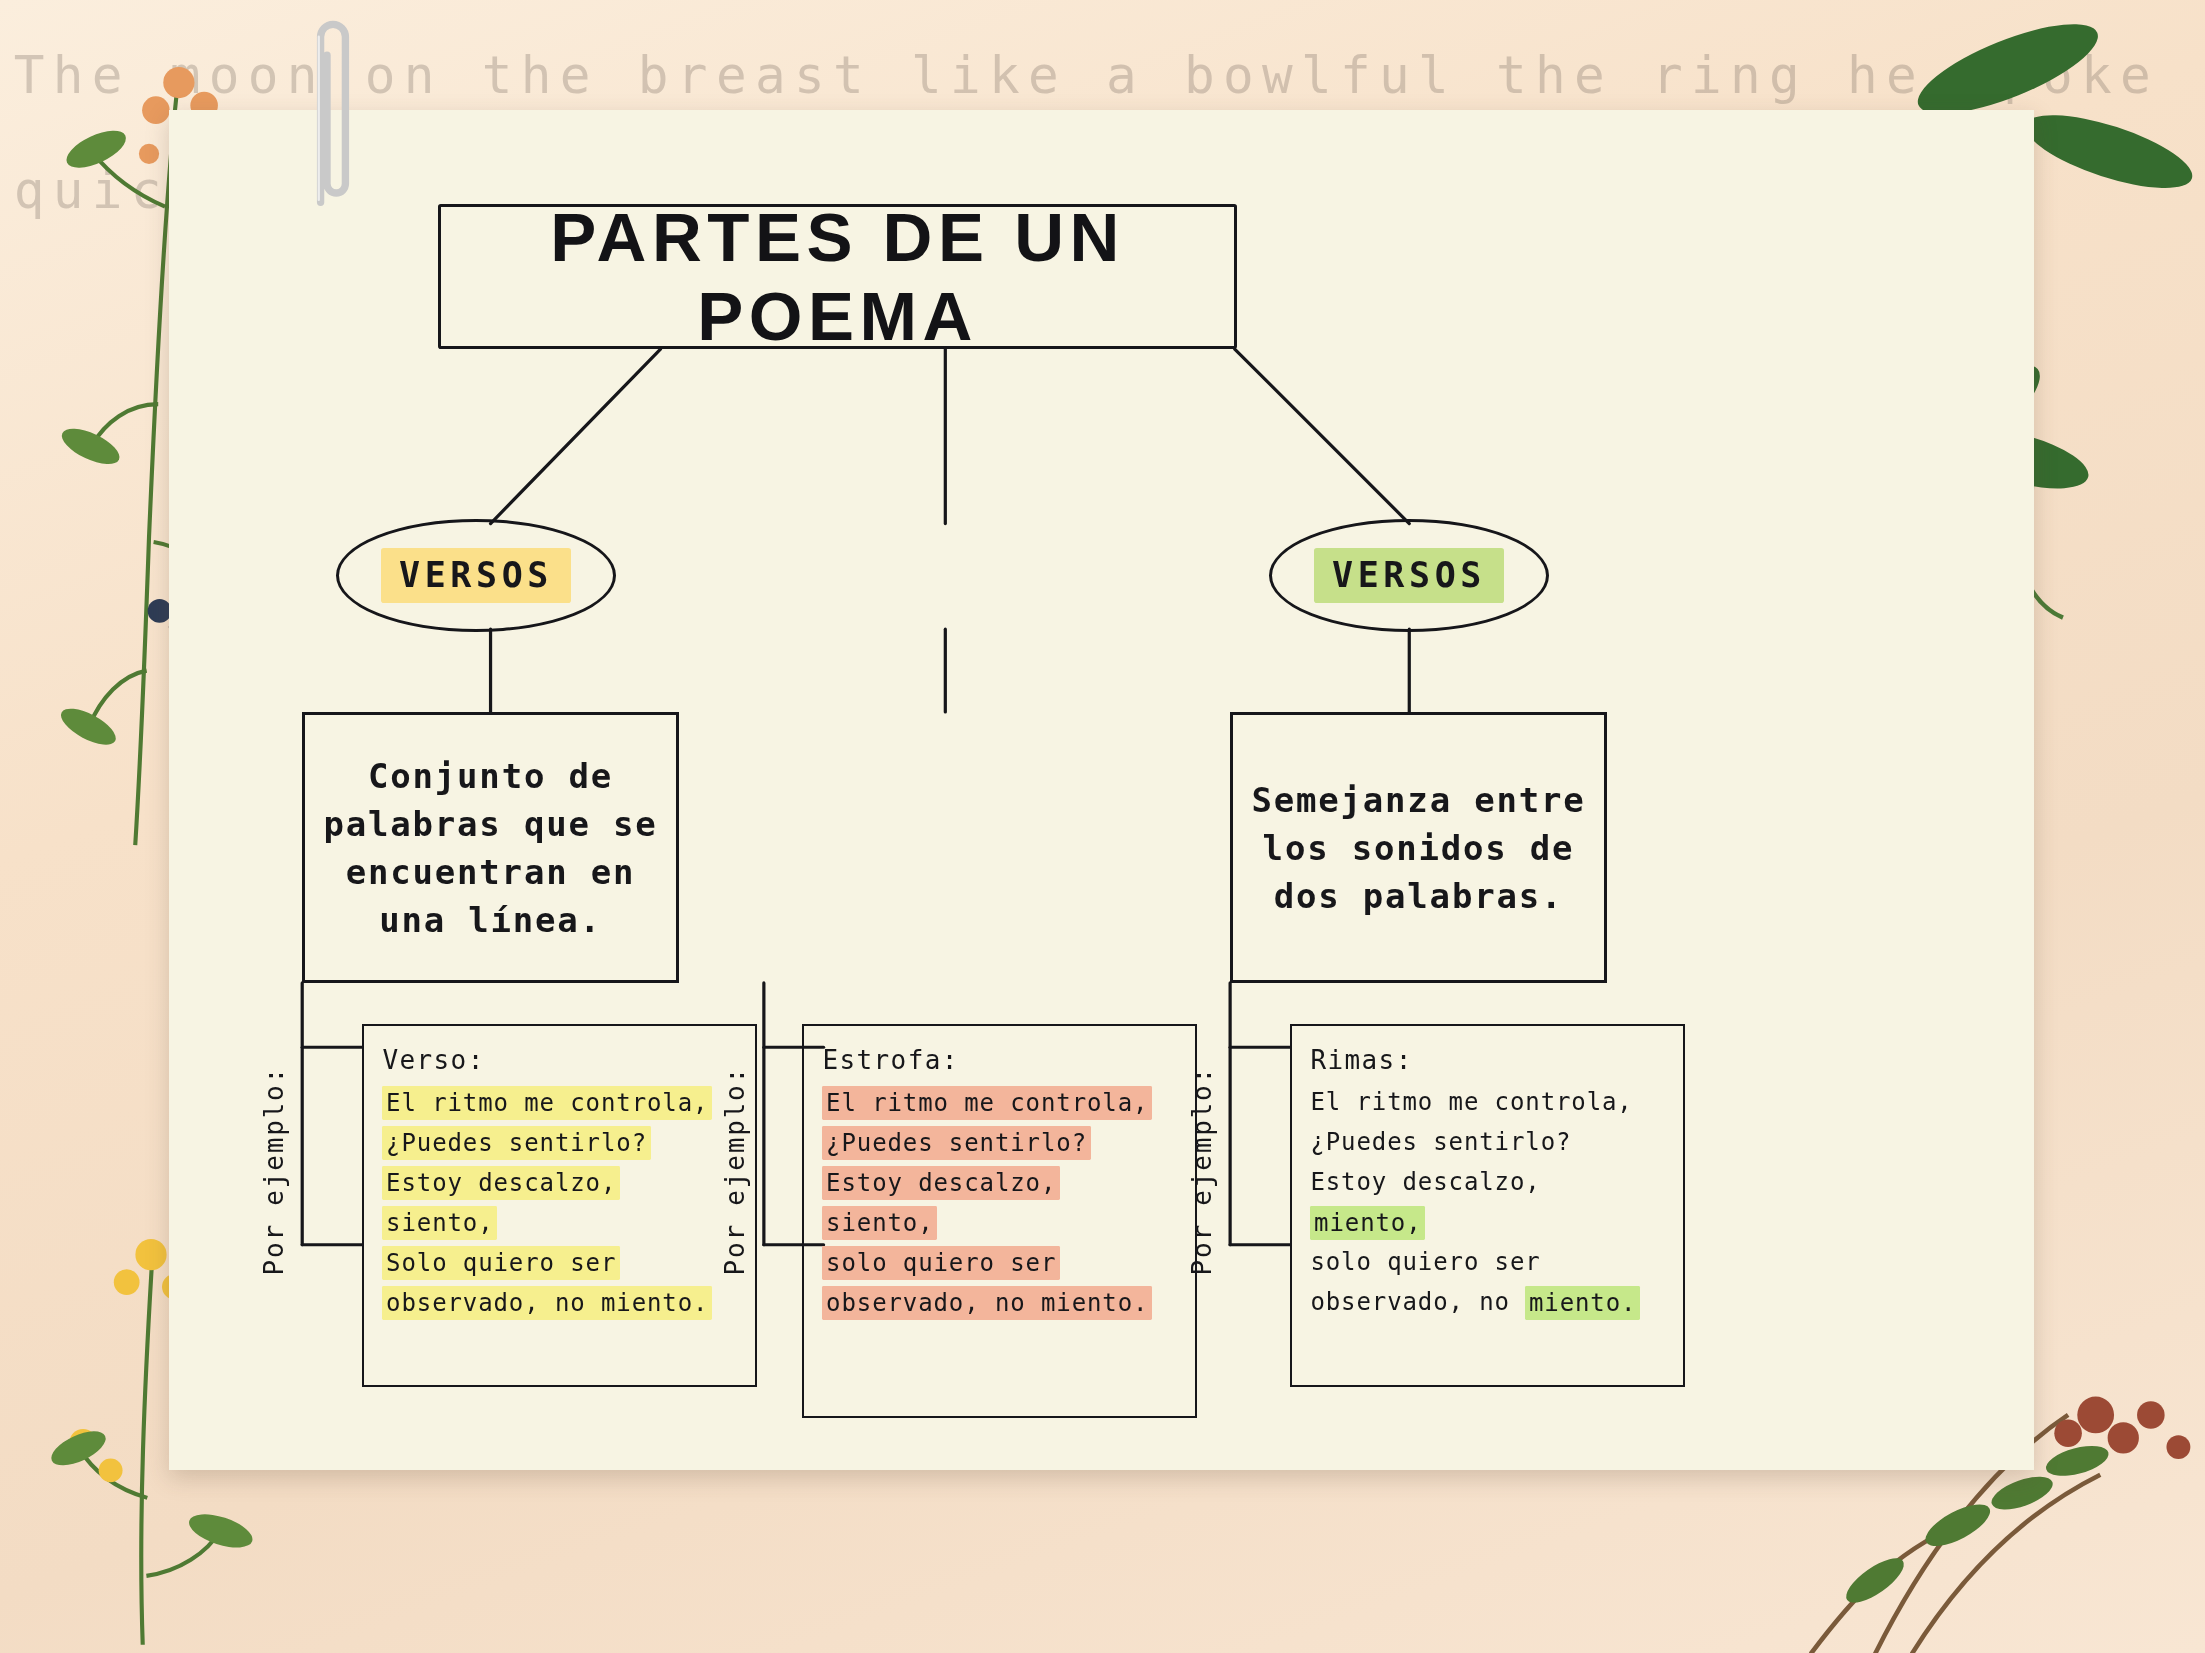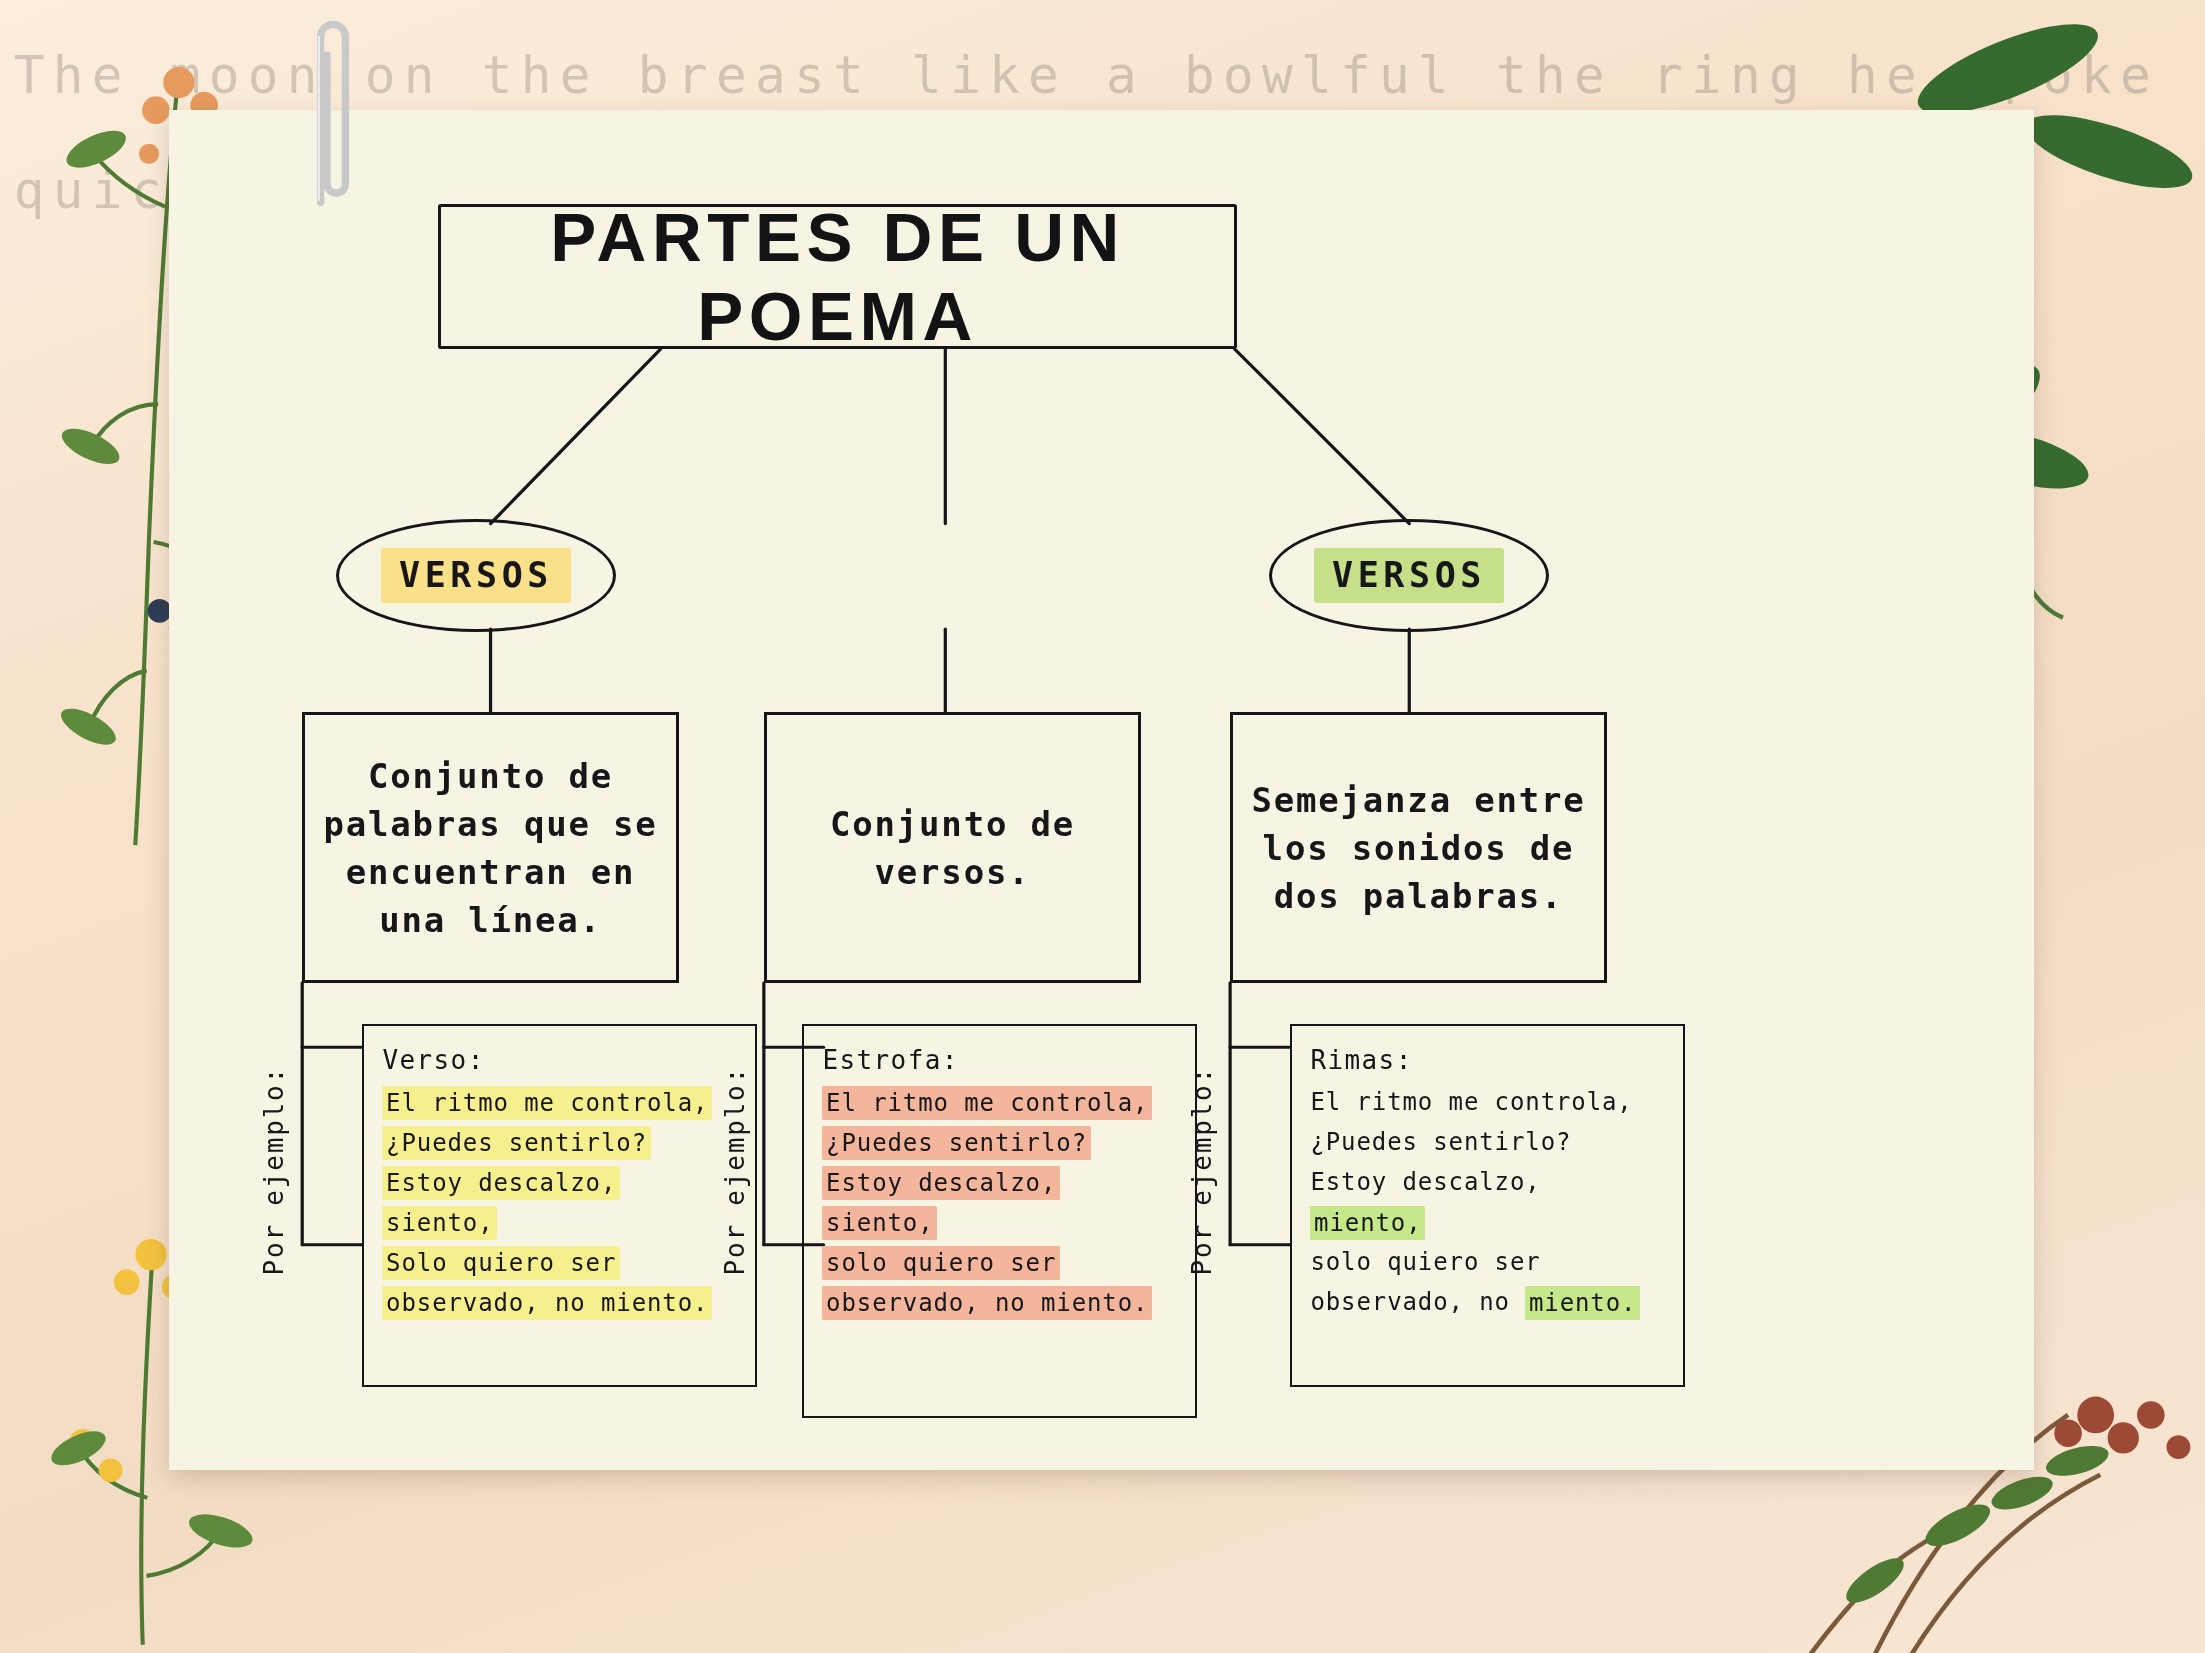"Conjunto de versos." div.node { html: <div> <span>Conjunto de versos.</span> </div> -> none }
